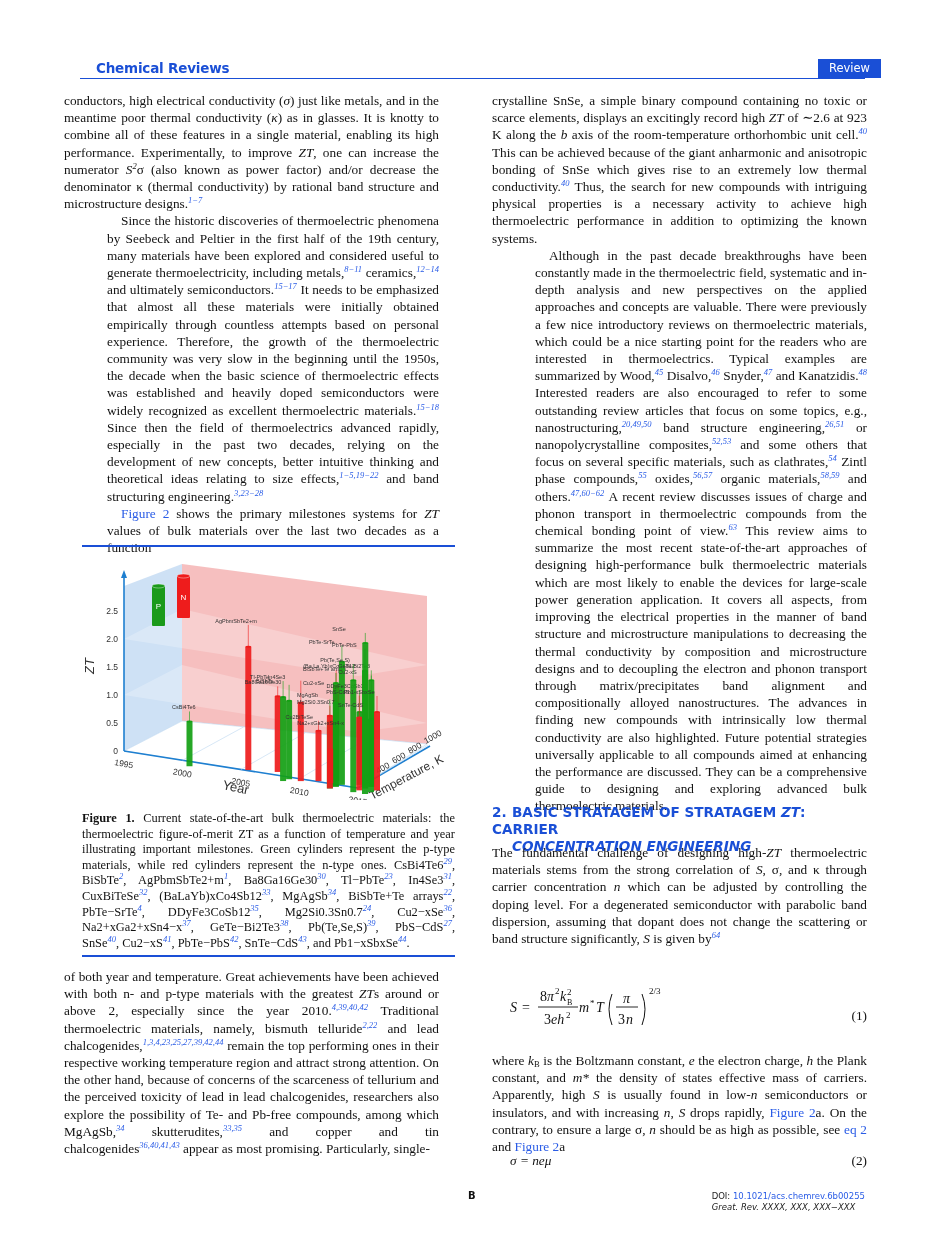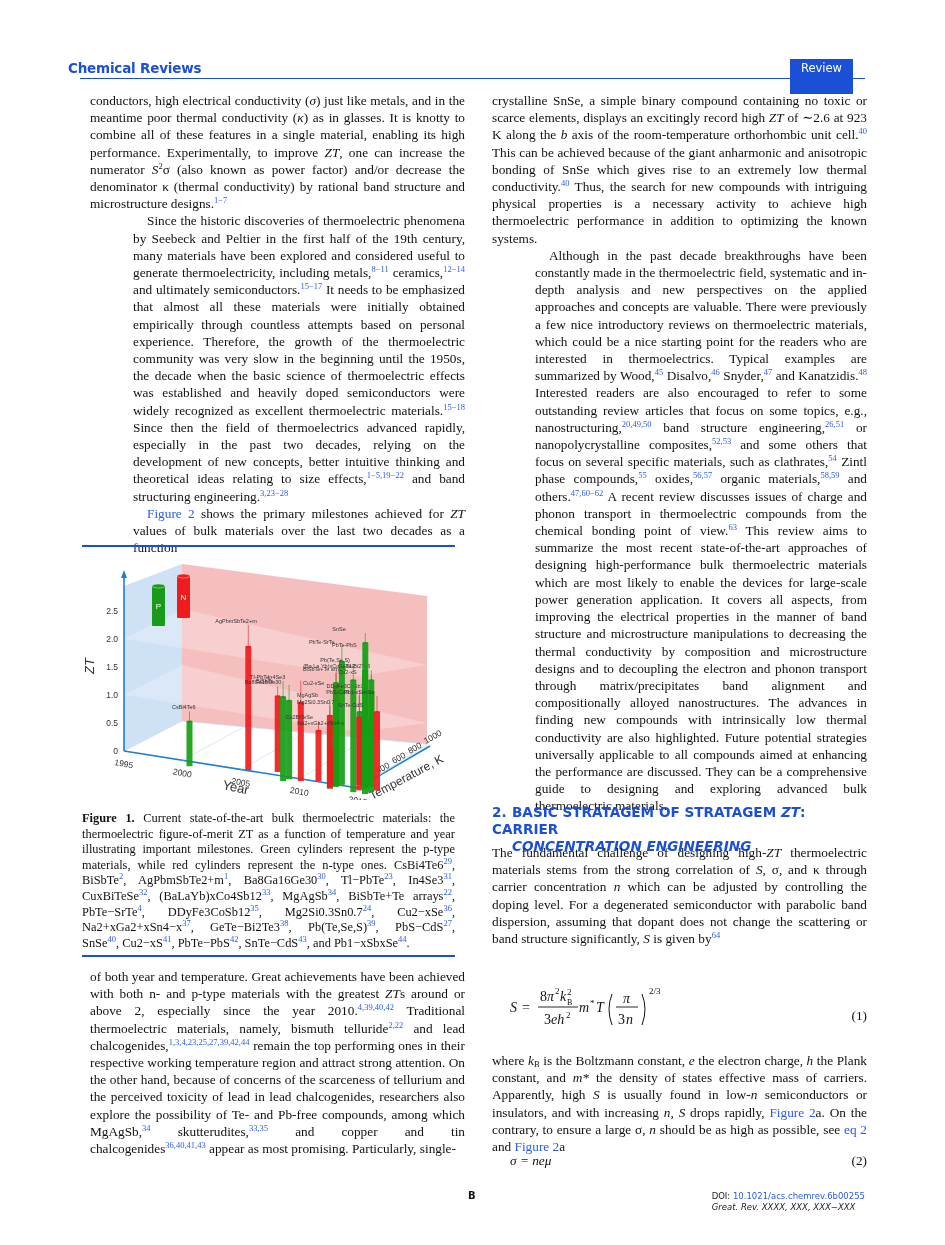"Chemical Reviews" .hdr { left: 68px -> 96px }
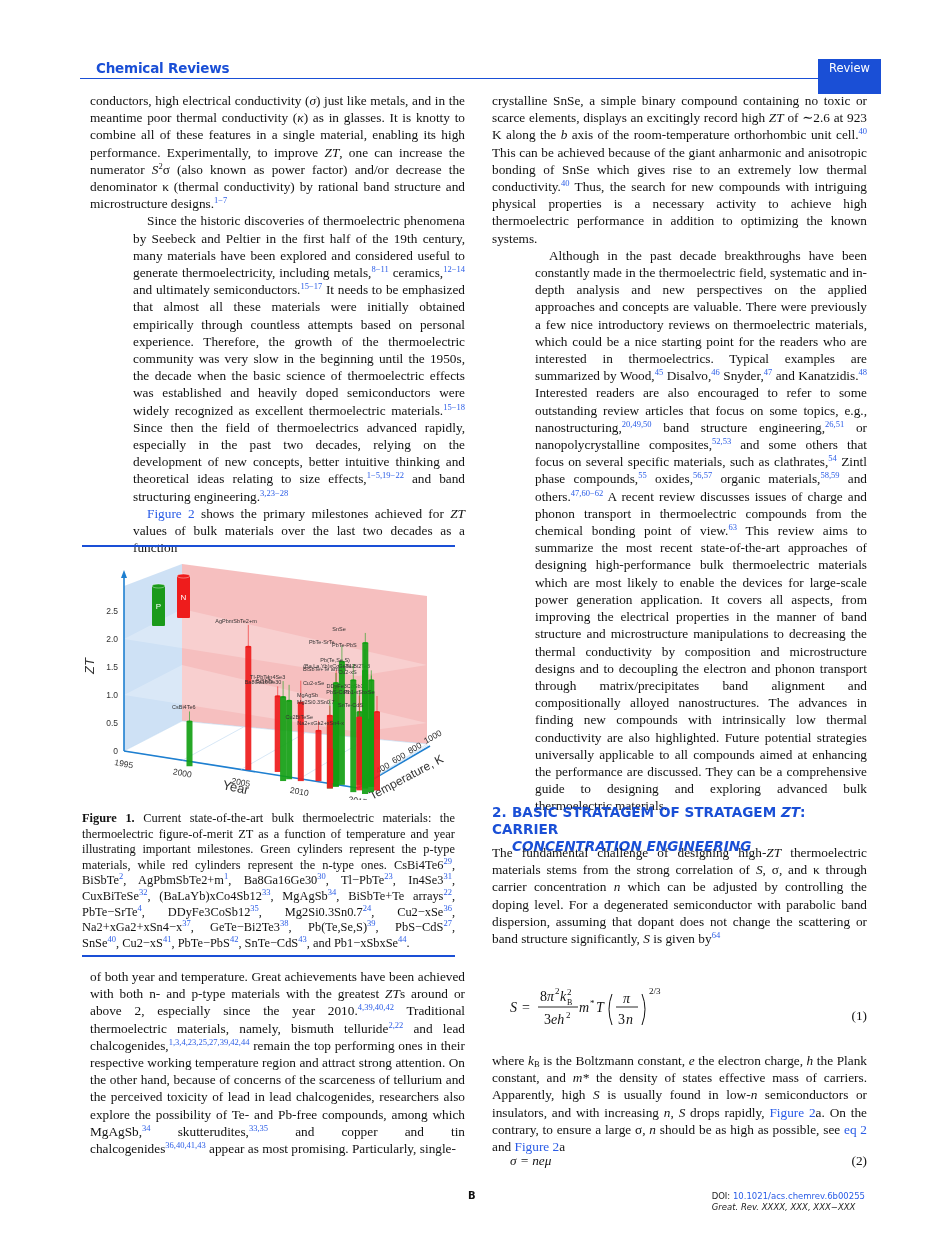"Review" .hdr-badge { padding: 2px 11px 19px 11px -> 2px 11px 3px 11px }
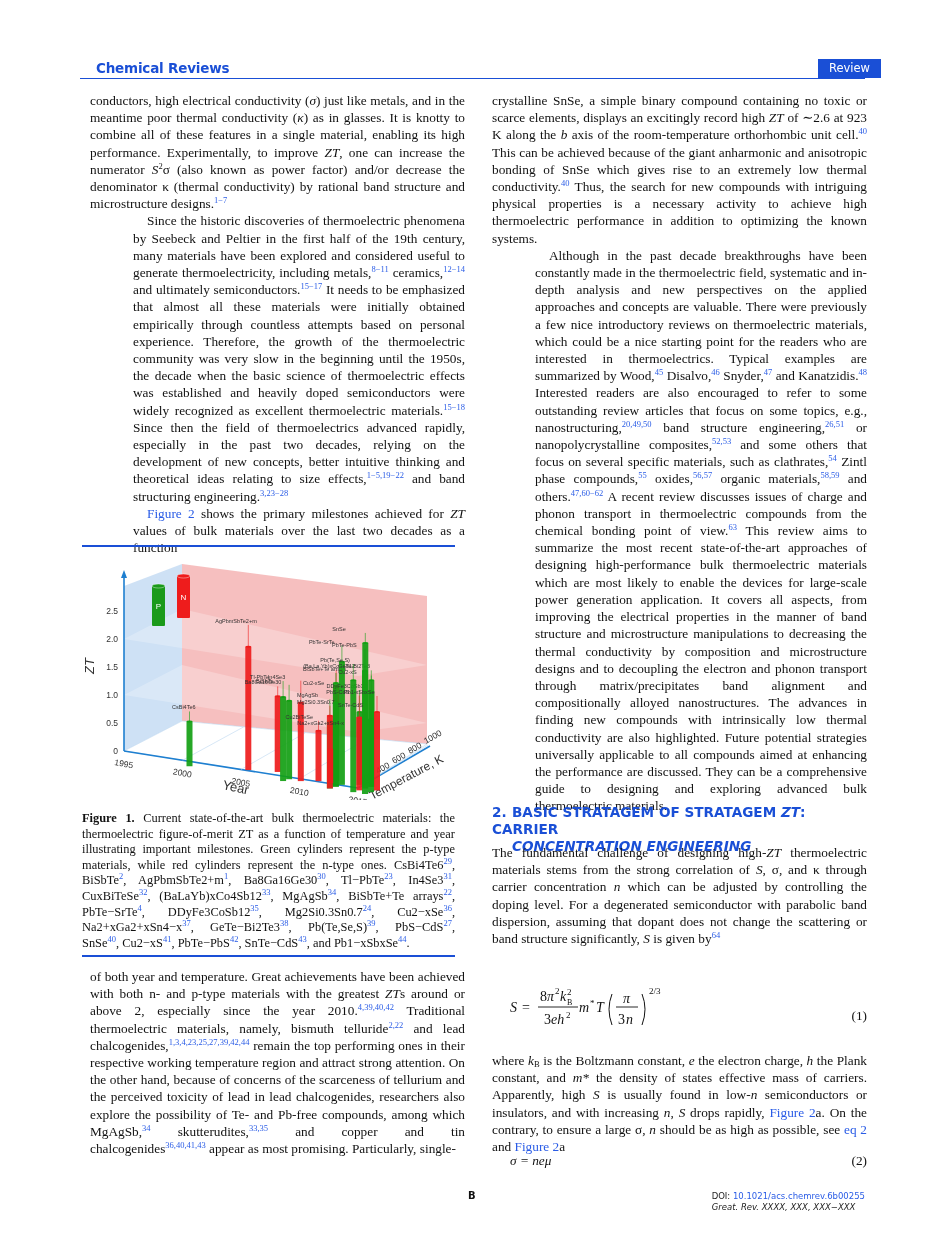"conductors, high electrical conductivity" .left { left: 90px -> 64px }
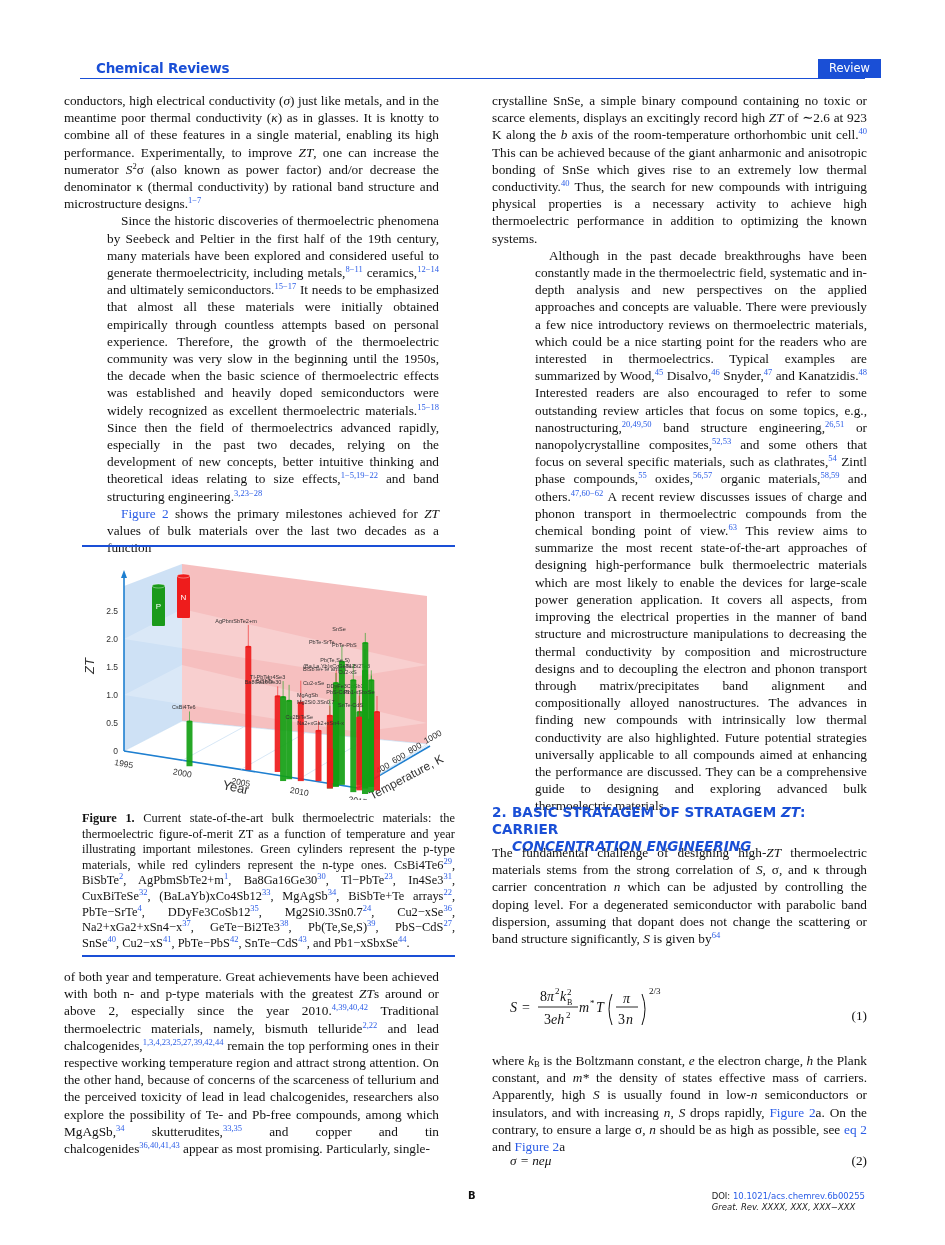"40" sup { font-style: none -> italic }
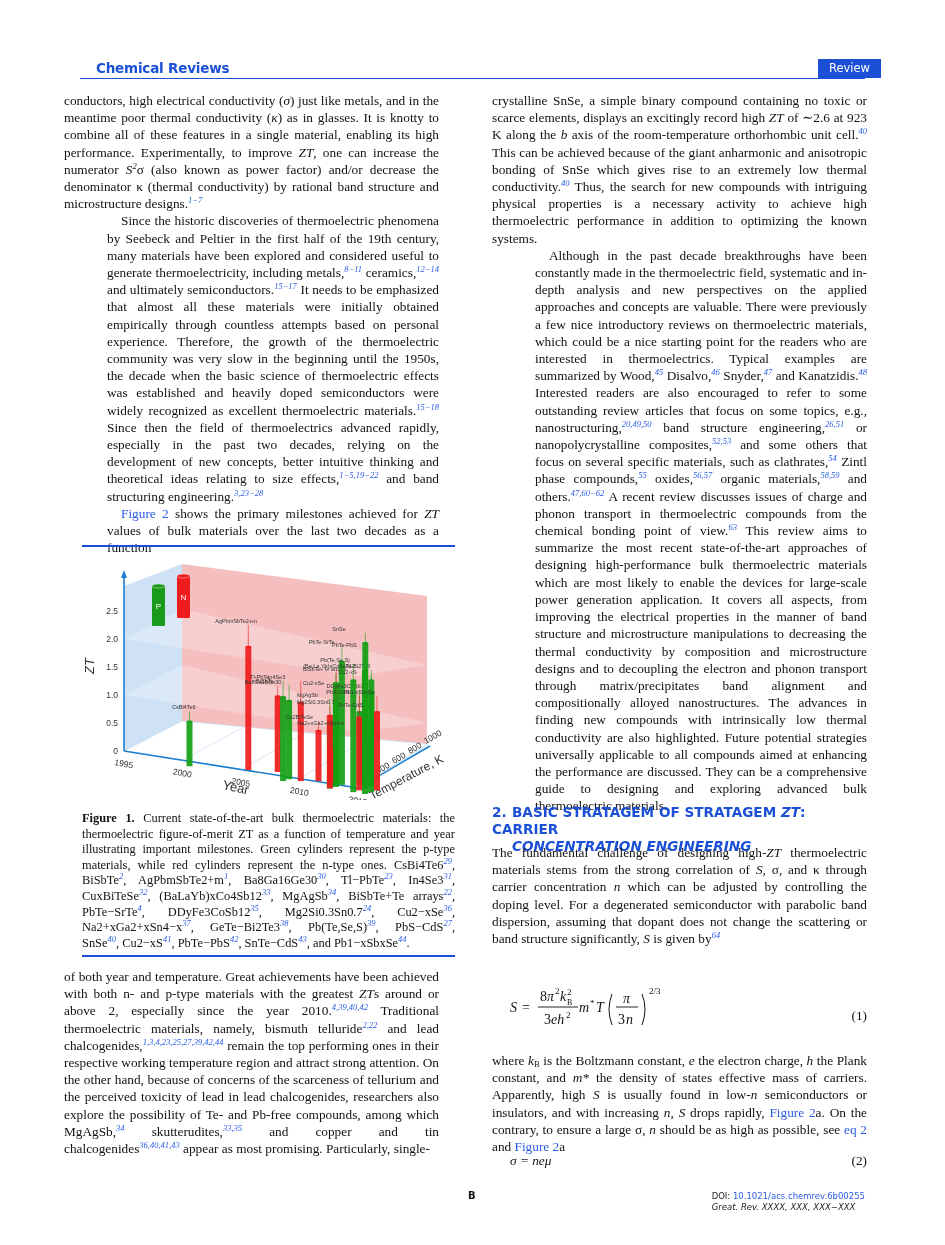"shows the primary milestones achieved" span { text: achieved -> systems }
